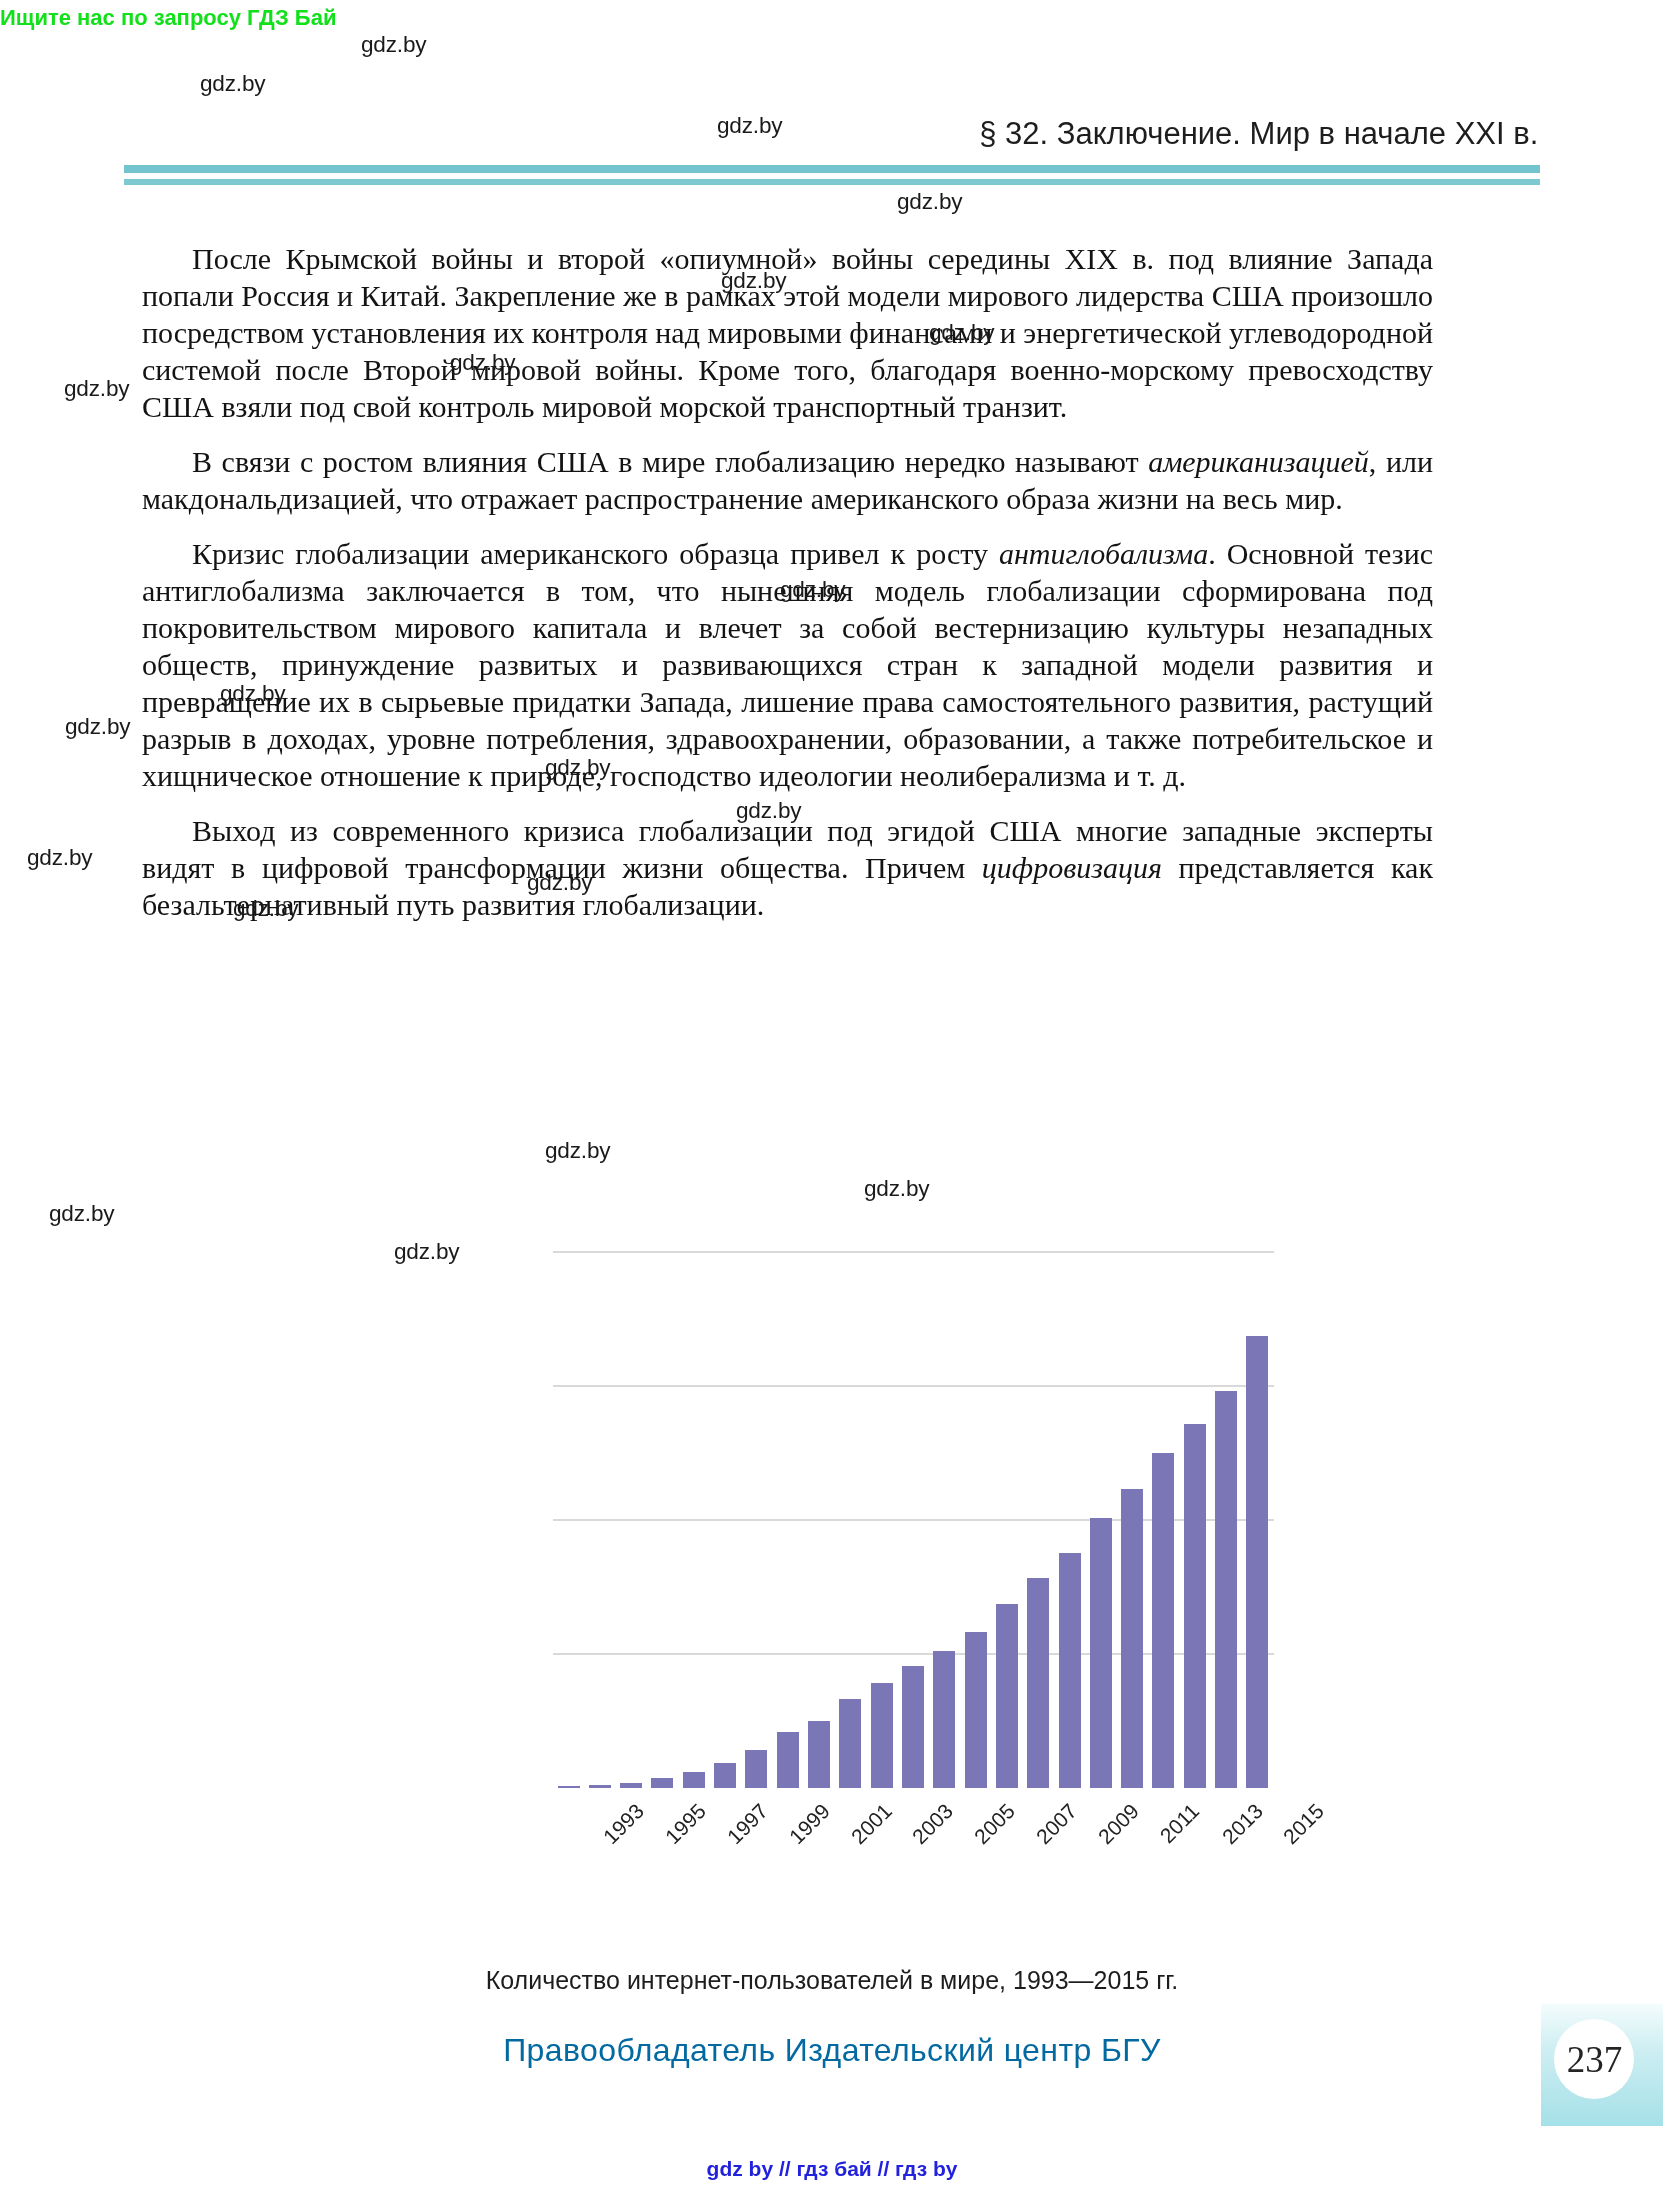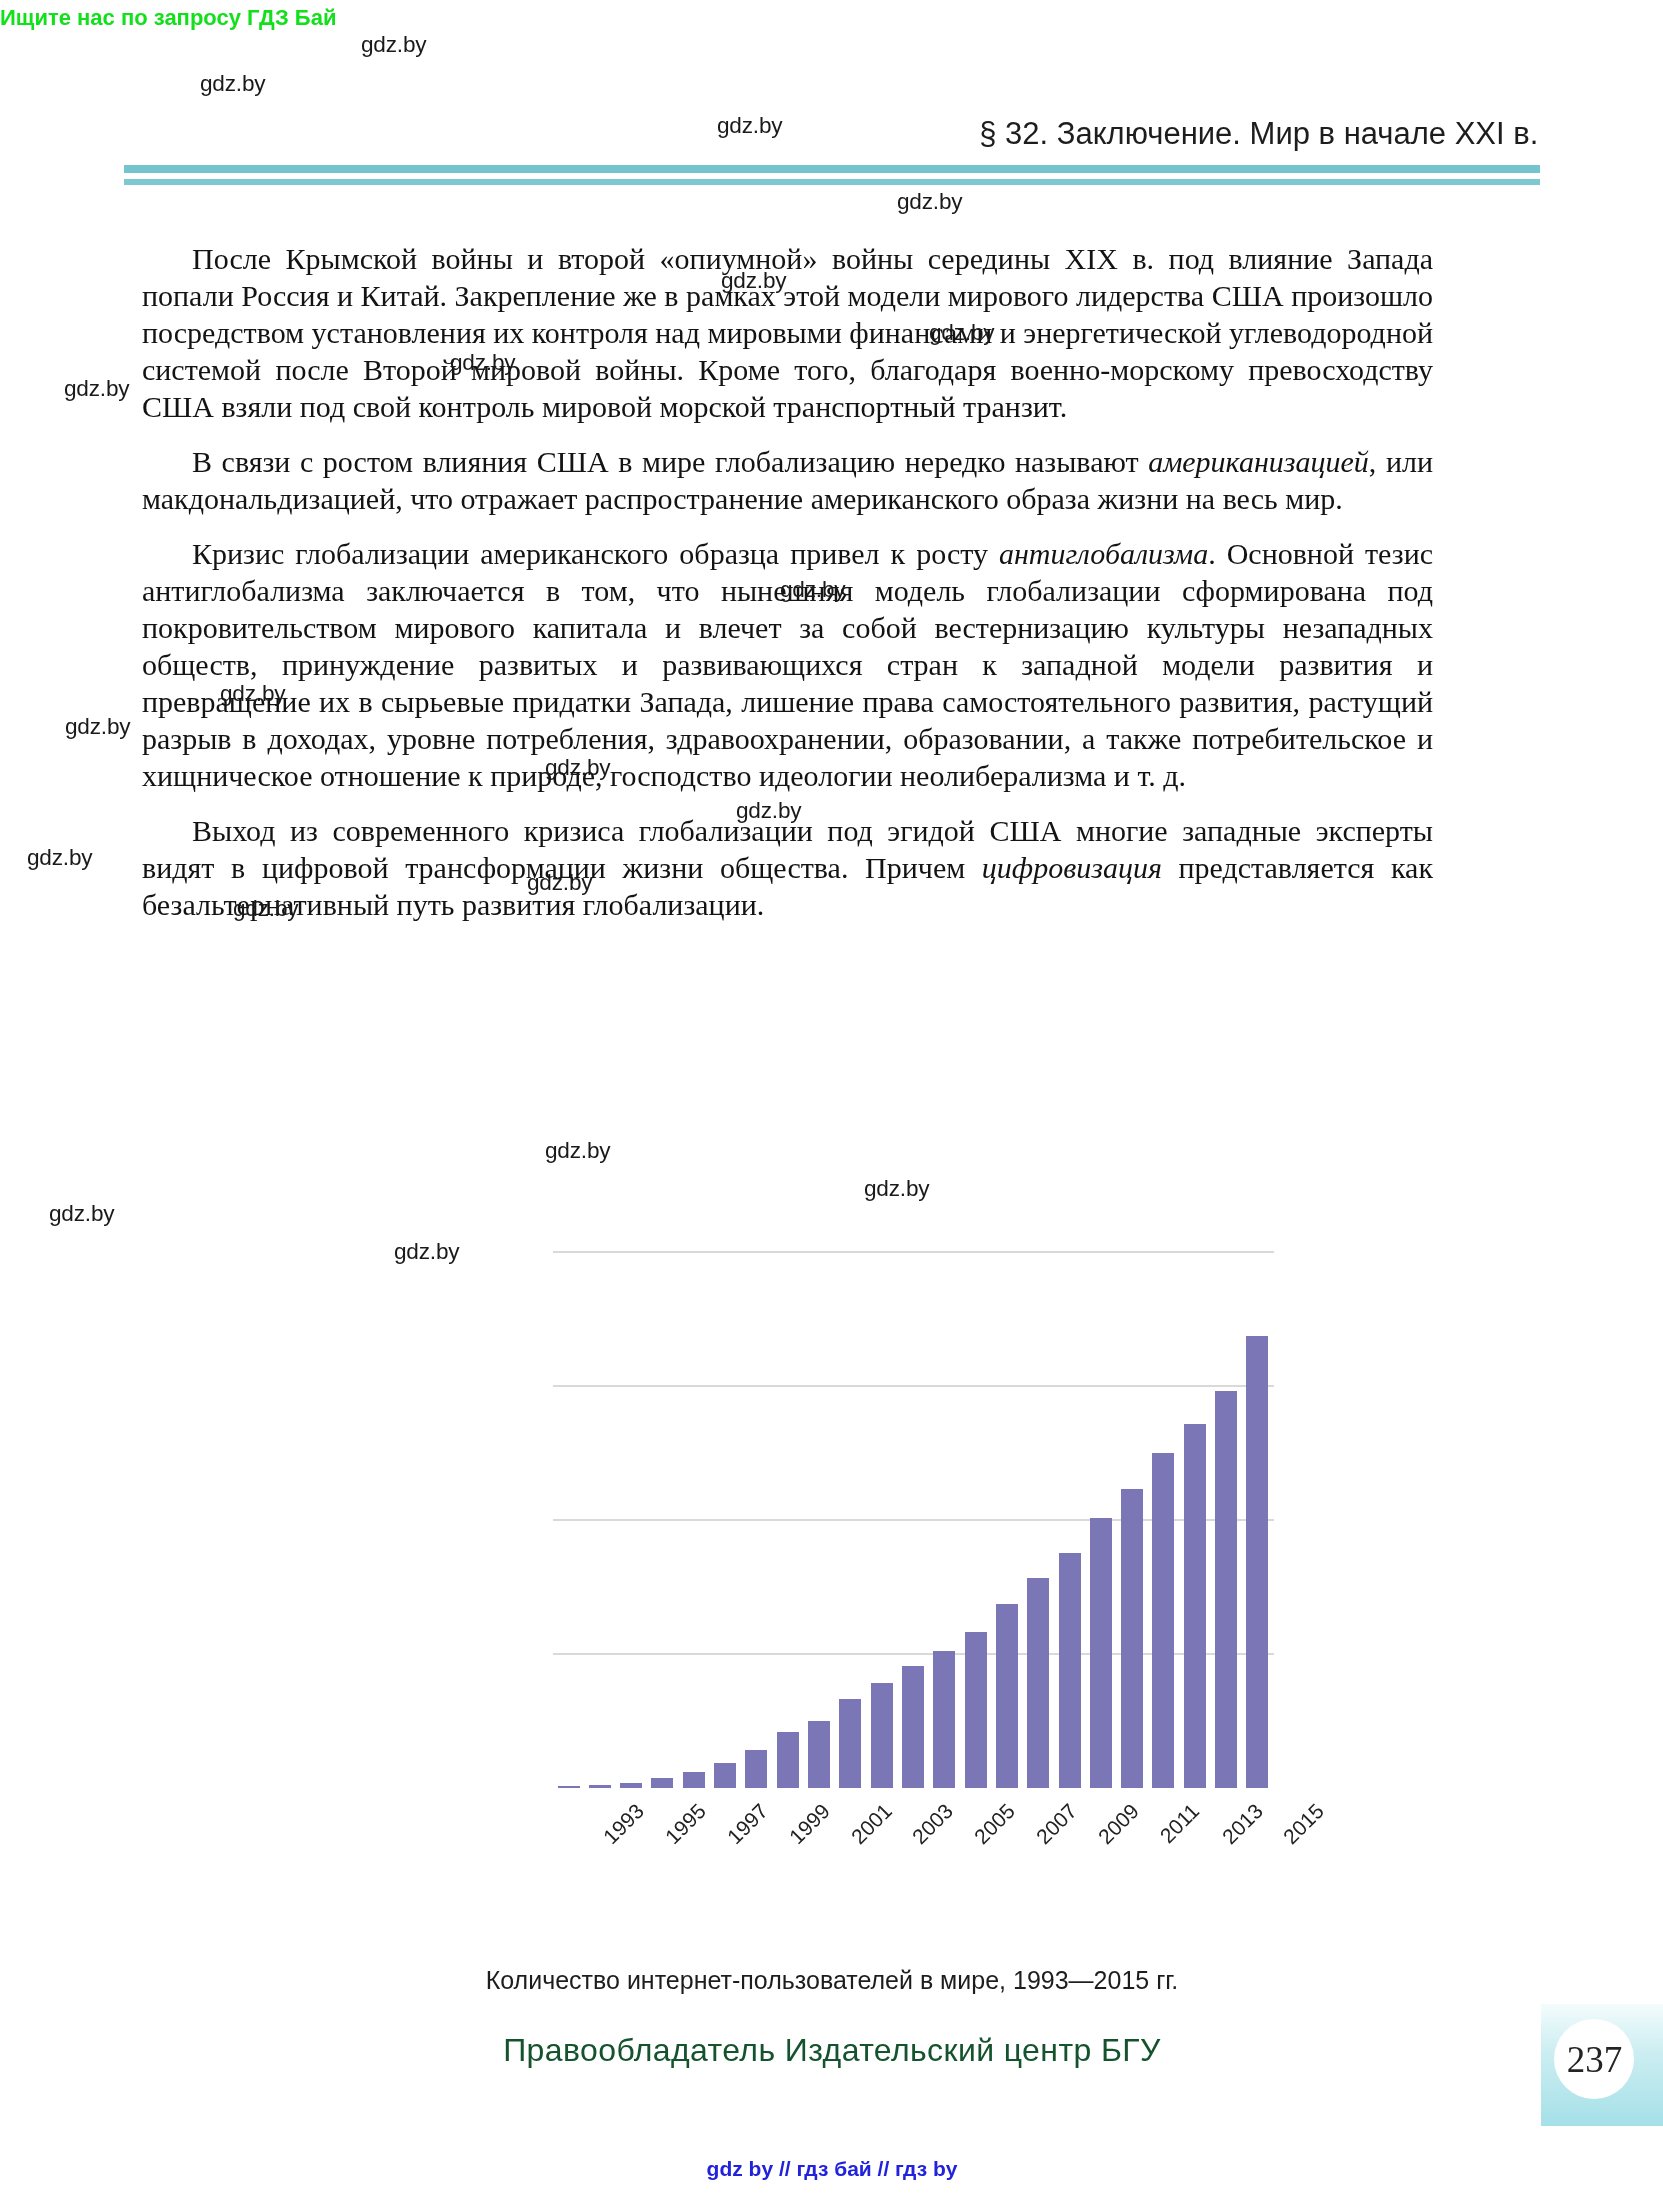"Правообладатель Издательский центр БГУ" .copyright { color: #14532d -> #0369a1 }
